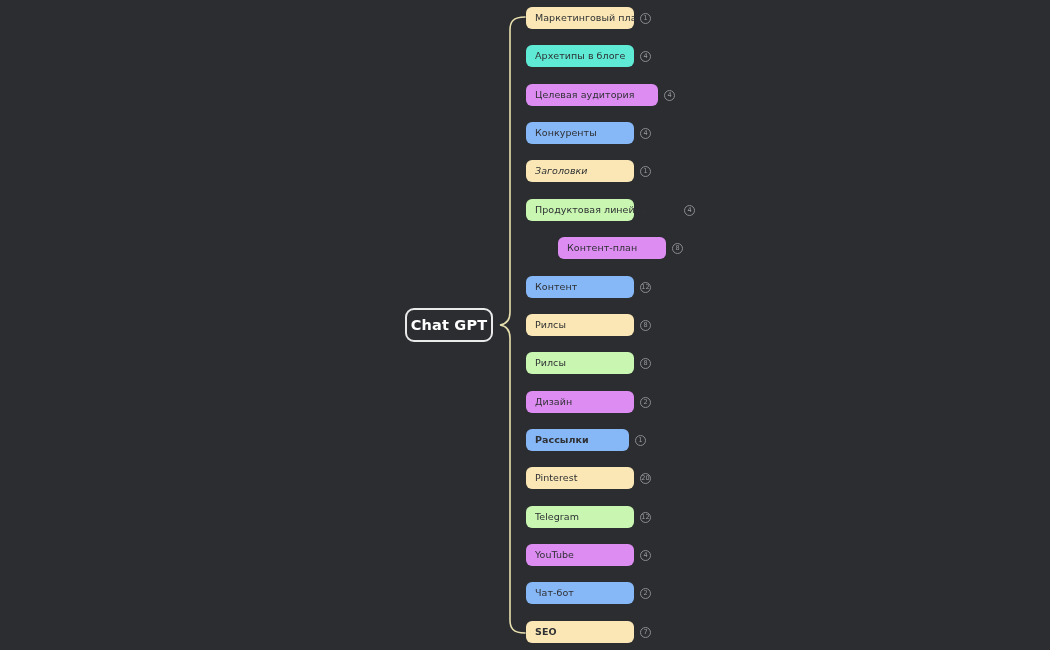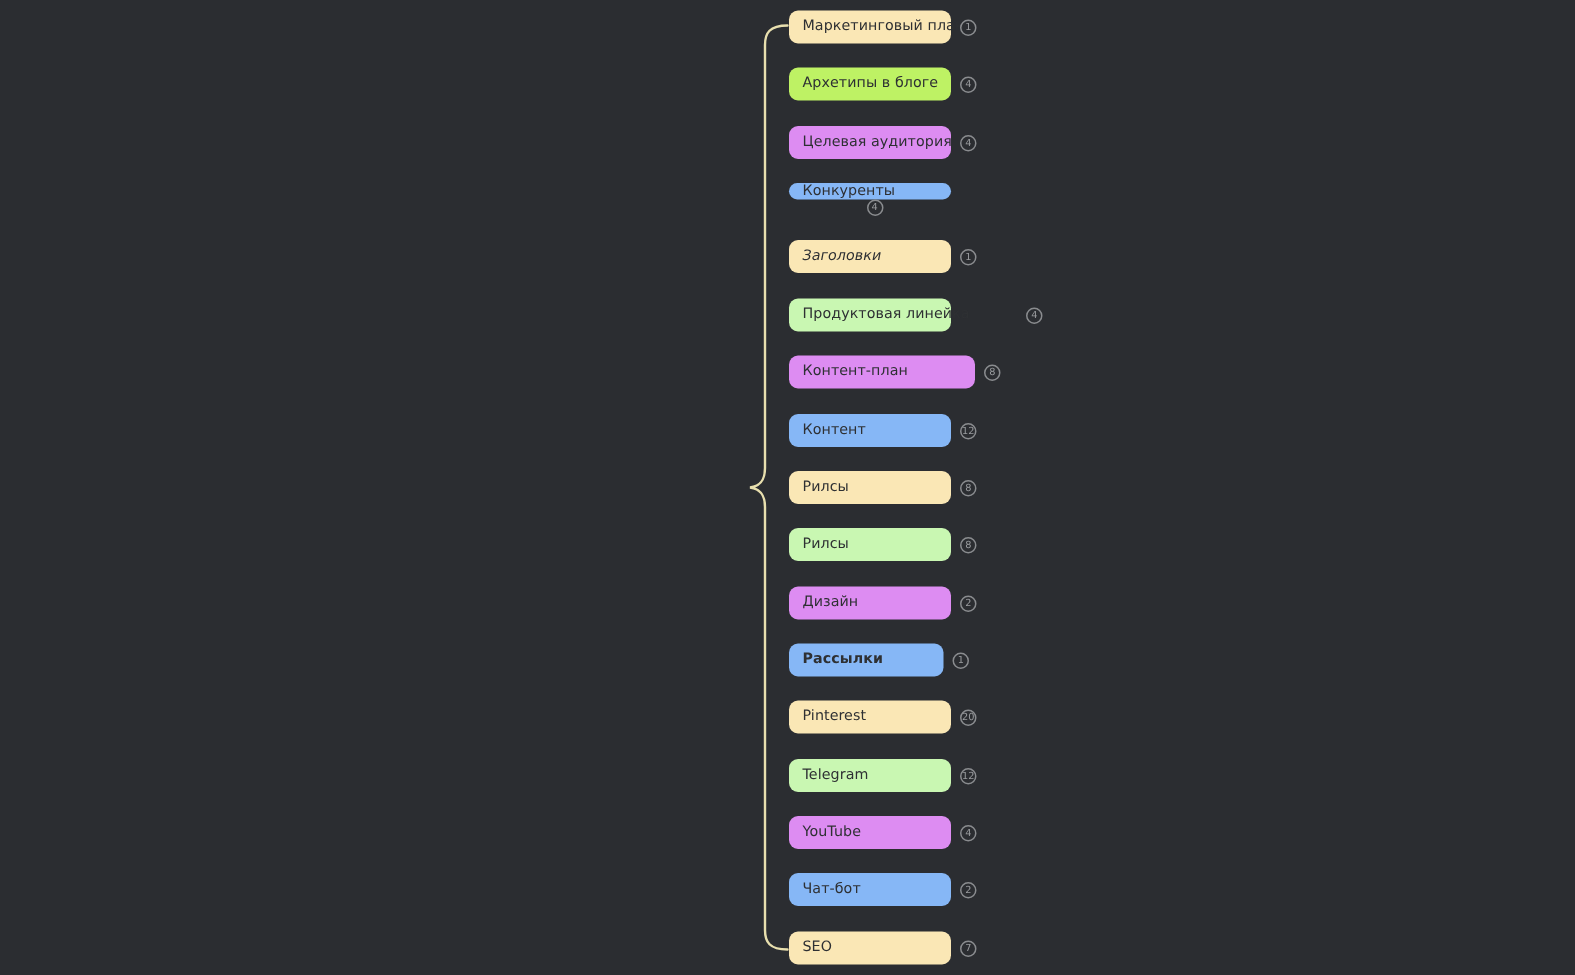"Архетипы в блоге" div.node-pill { background: #bef264 -> #5eead4 }
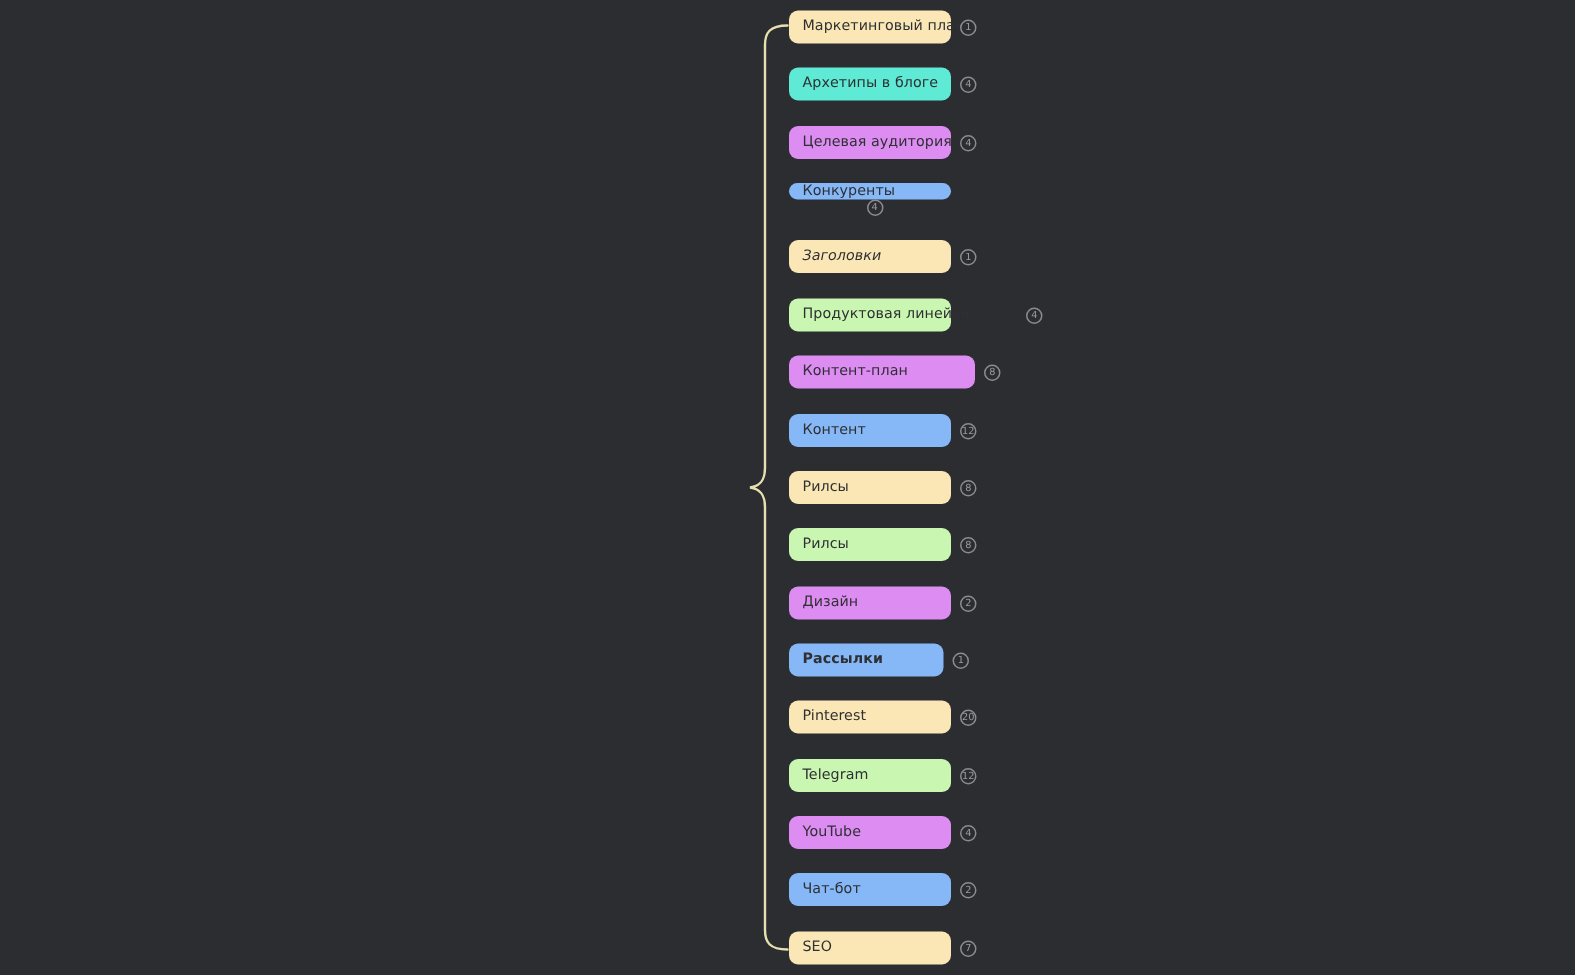"Целевая аудитория" div.node-pill { width: 108px -> 132px }
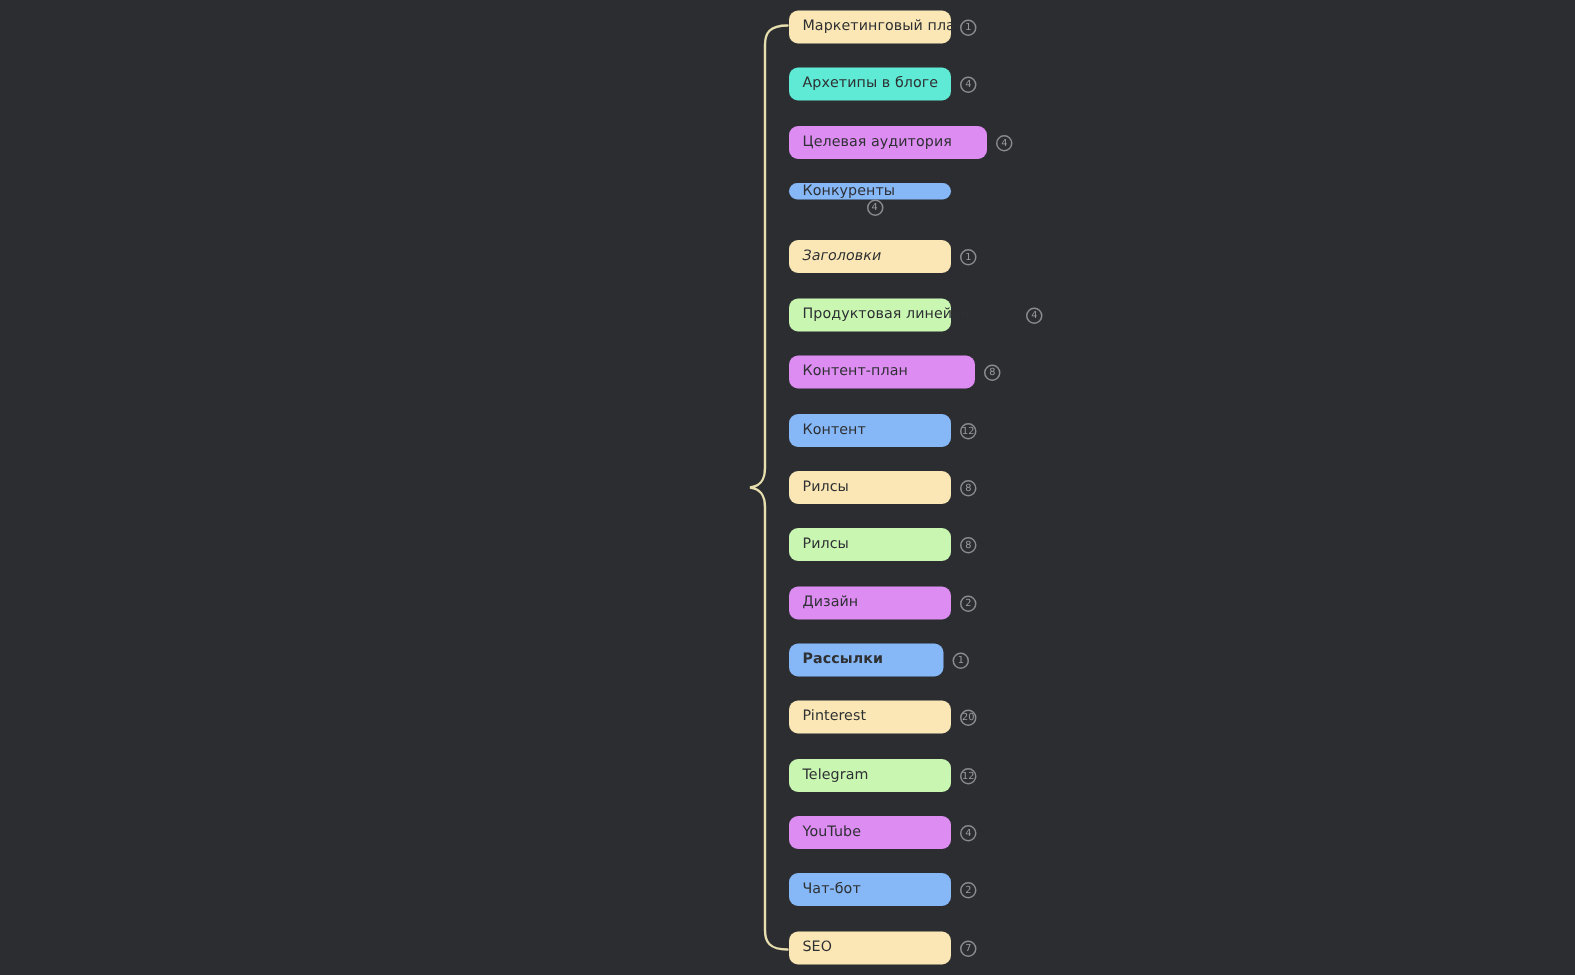"Конкуренты" div.branch-row { flex-direction: column -> none }
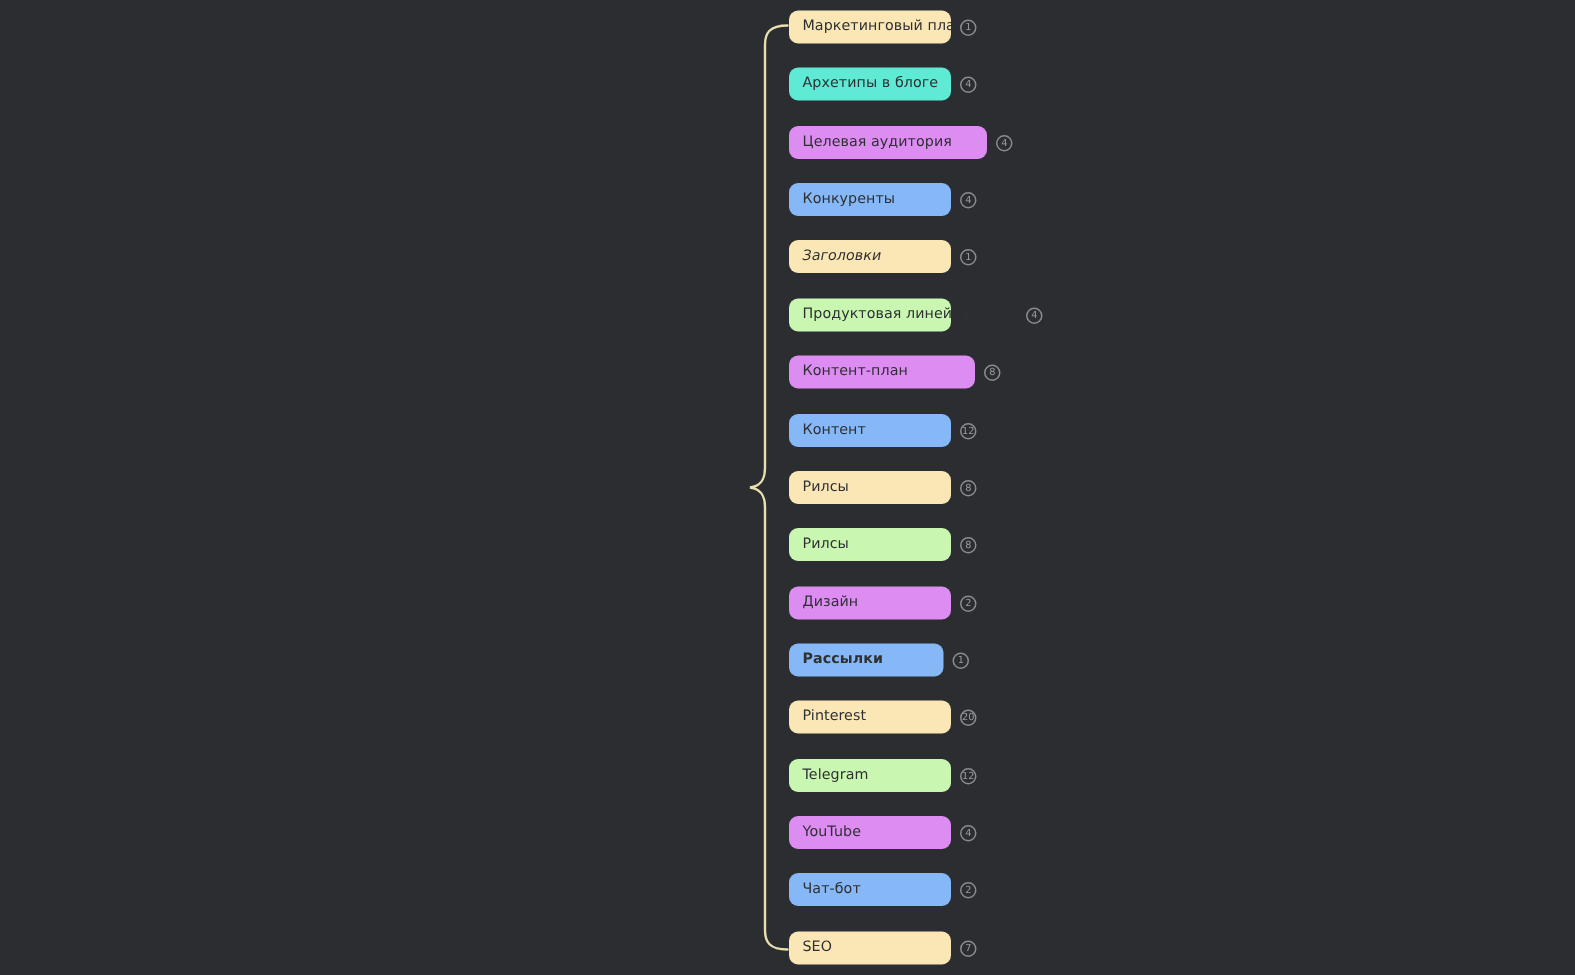"Контент-план" div.node-pill { margin-left: none -> 32px; width: 124px -> 108px }
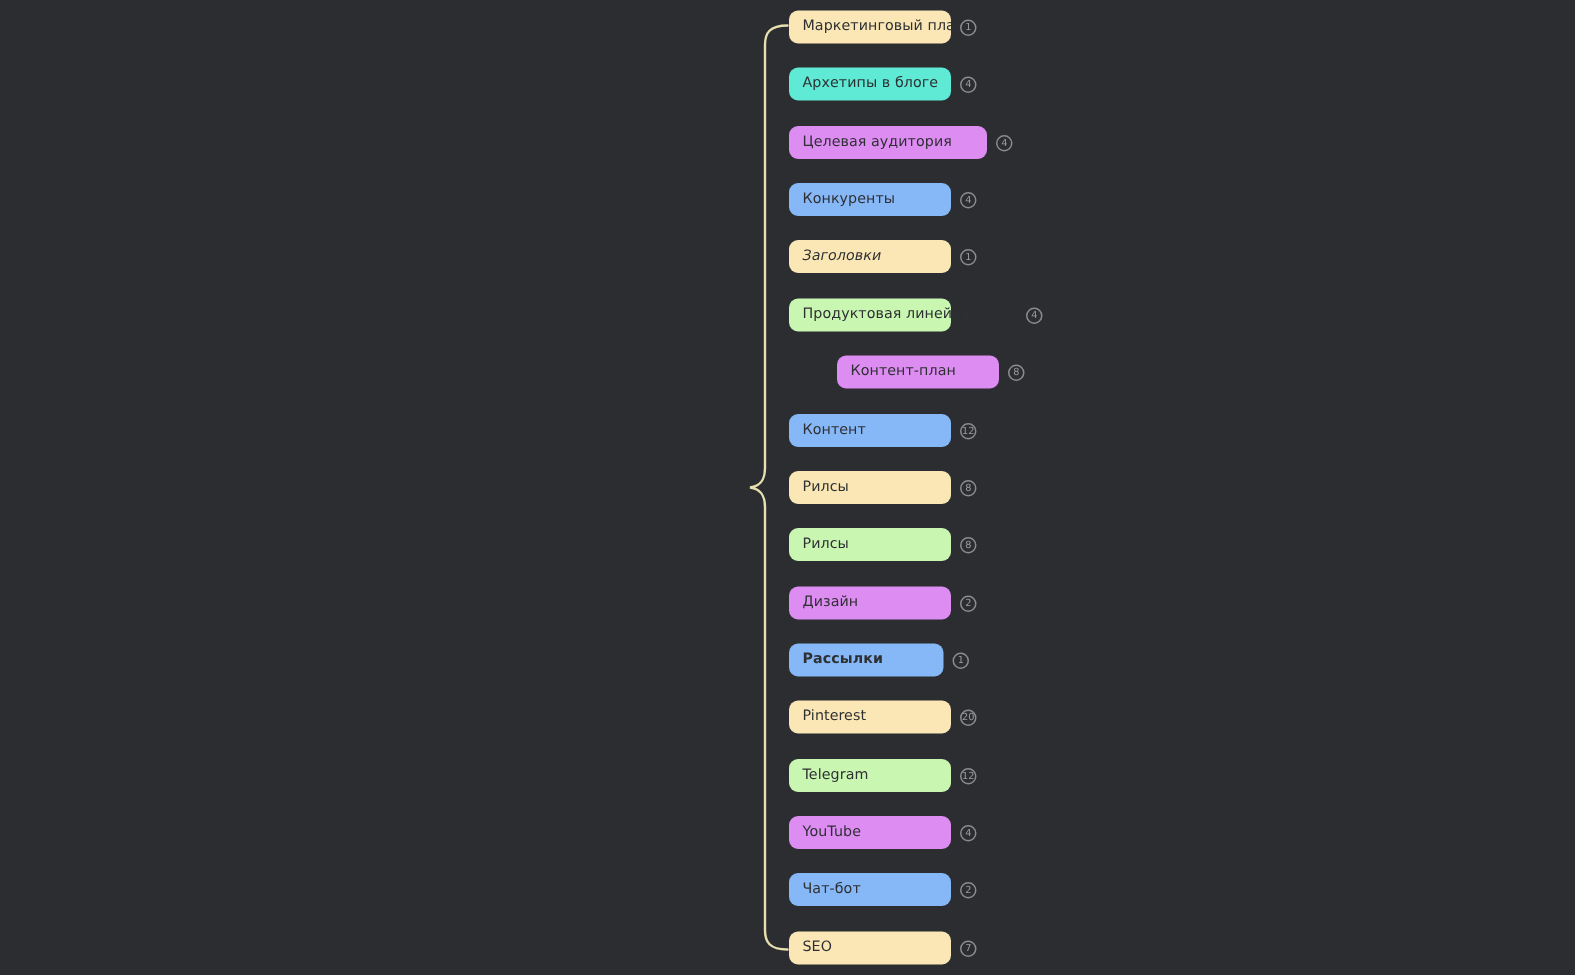"Chat GPT" div { html: none -> <div> <span>Chat GPT</span> </div> }
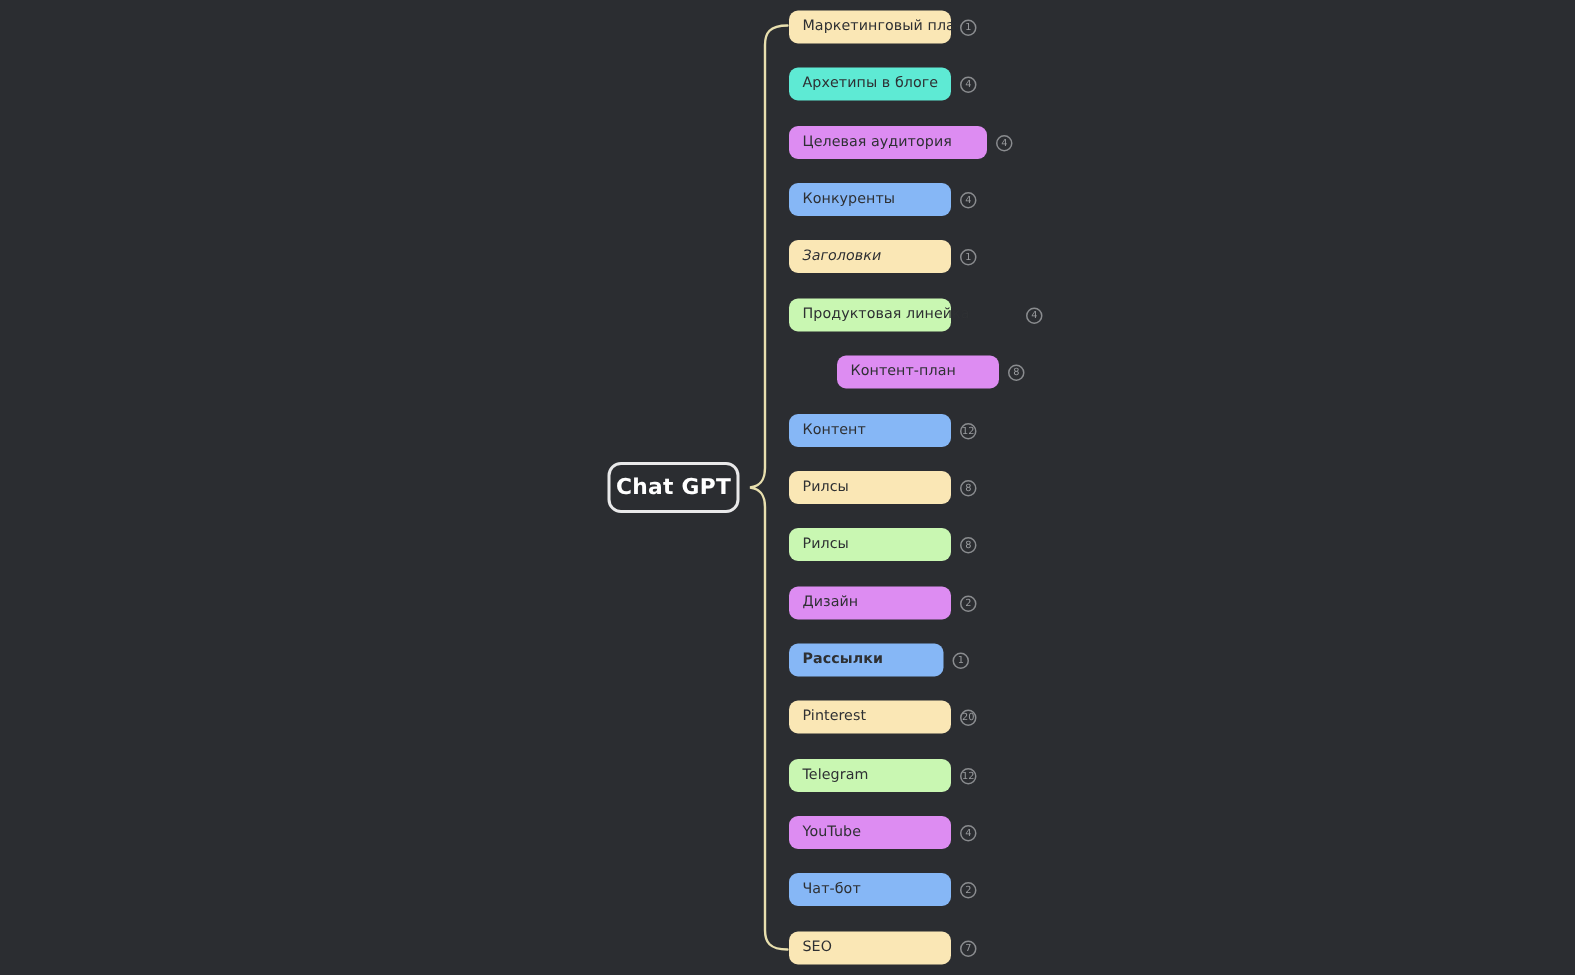"SEO" div.node-pill { font-weight: none -> bold }
